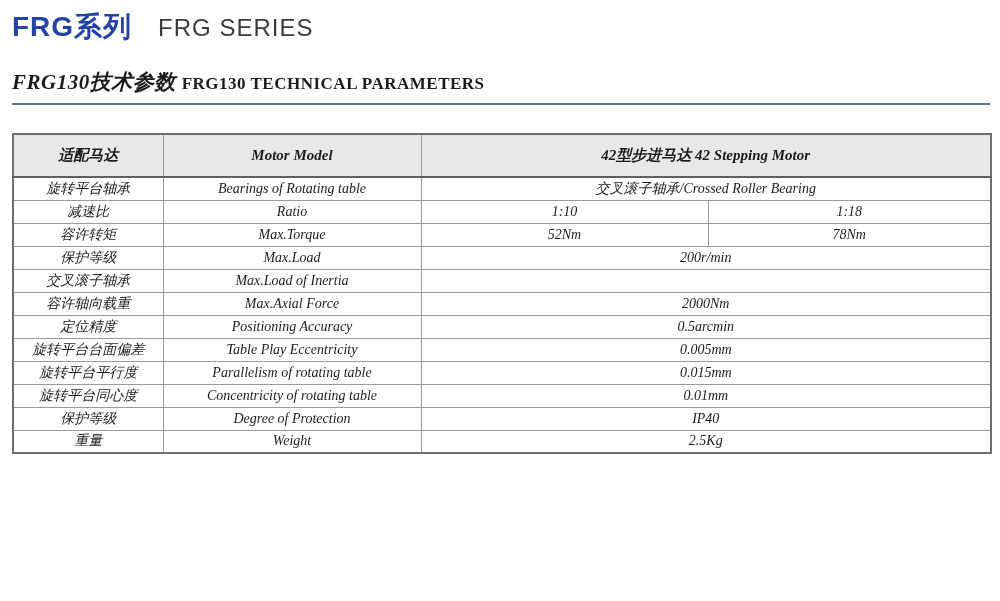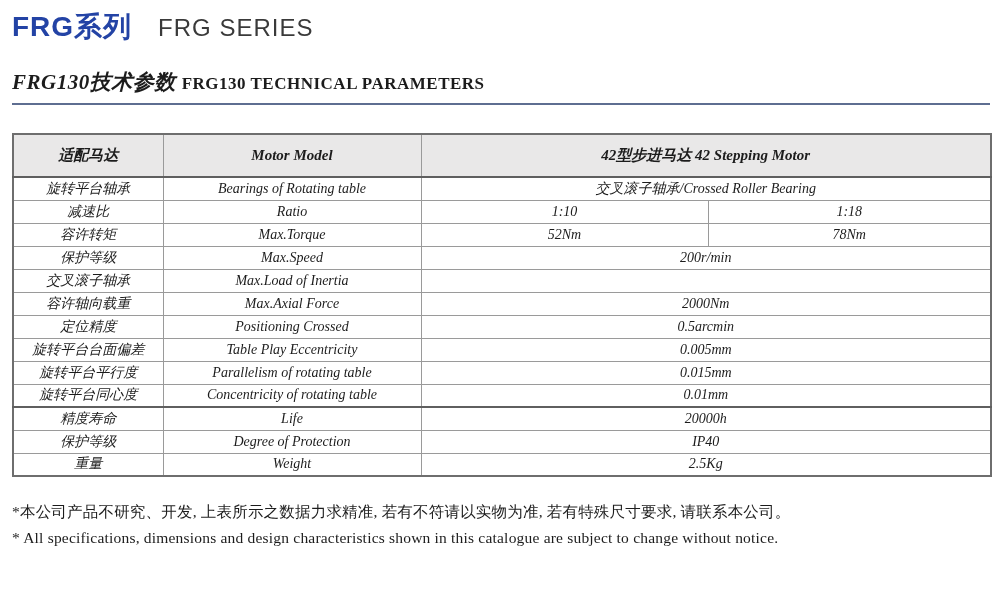"Max.Speed" td { text: Max.Speed -> Max.Load }
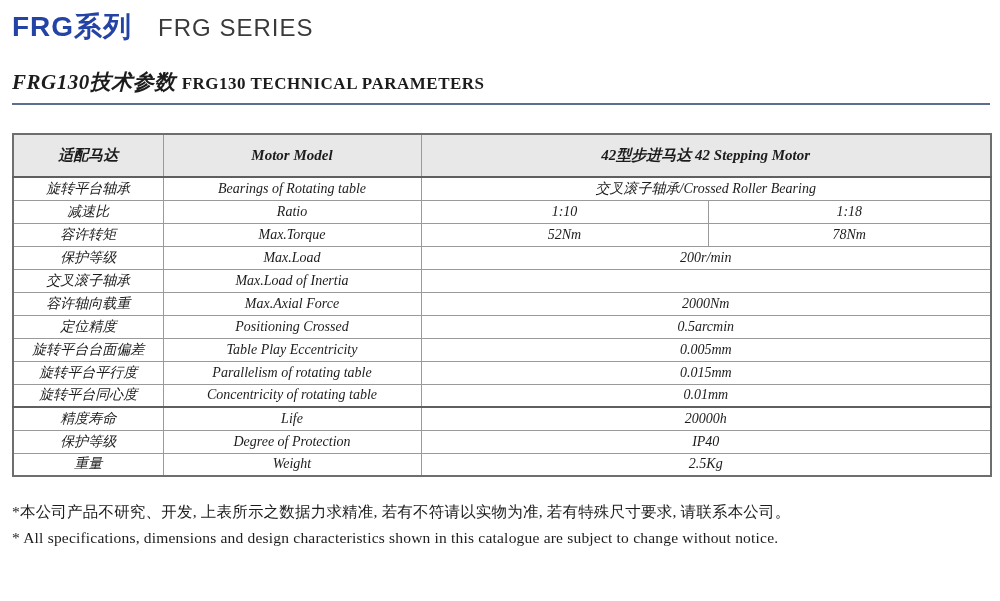"Positioning Crossed" td { text: Crossed -> Accuracy }
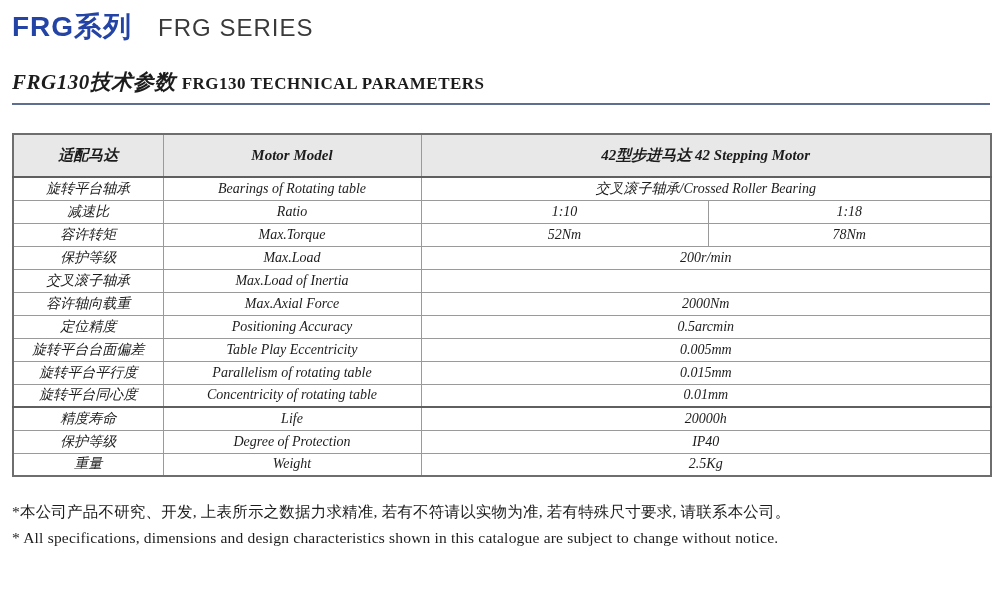"精度寿命" tr.section-break { html: <tr> <td>精度寿命</td> <td>Life</td> <td>20000h</td> </tr> -> none }
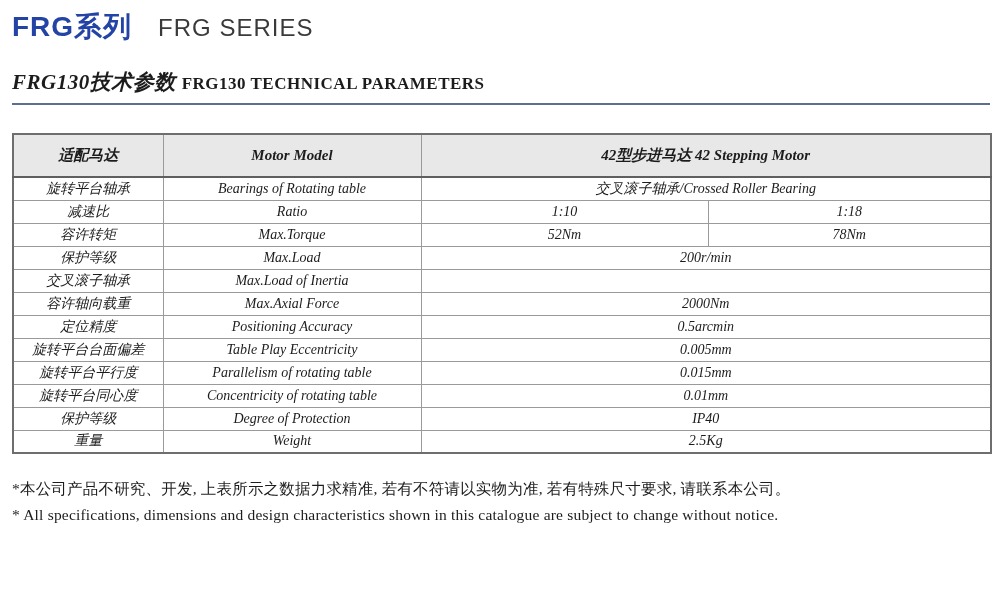"*本公司产品不研究、开发, 上表所示之数据力求精准, 若有不符请以实物为准," div.notes { html: <div> <p>*本公司产品不研究、开发, 上表所示之数据力求精准, 若有不符请以实物为准, 若有特殊尺寸要求, 请联系本公司。</p> <p>* All specifications, dimensions and design characteristics shown in this catalogue are subject to change without notice.</p> </div> -> none }
